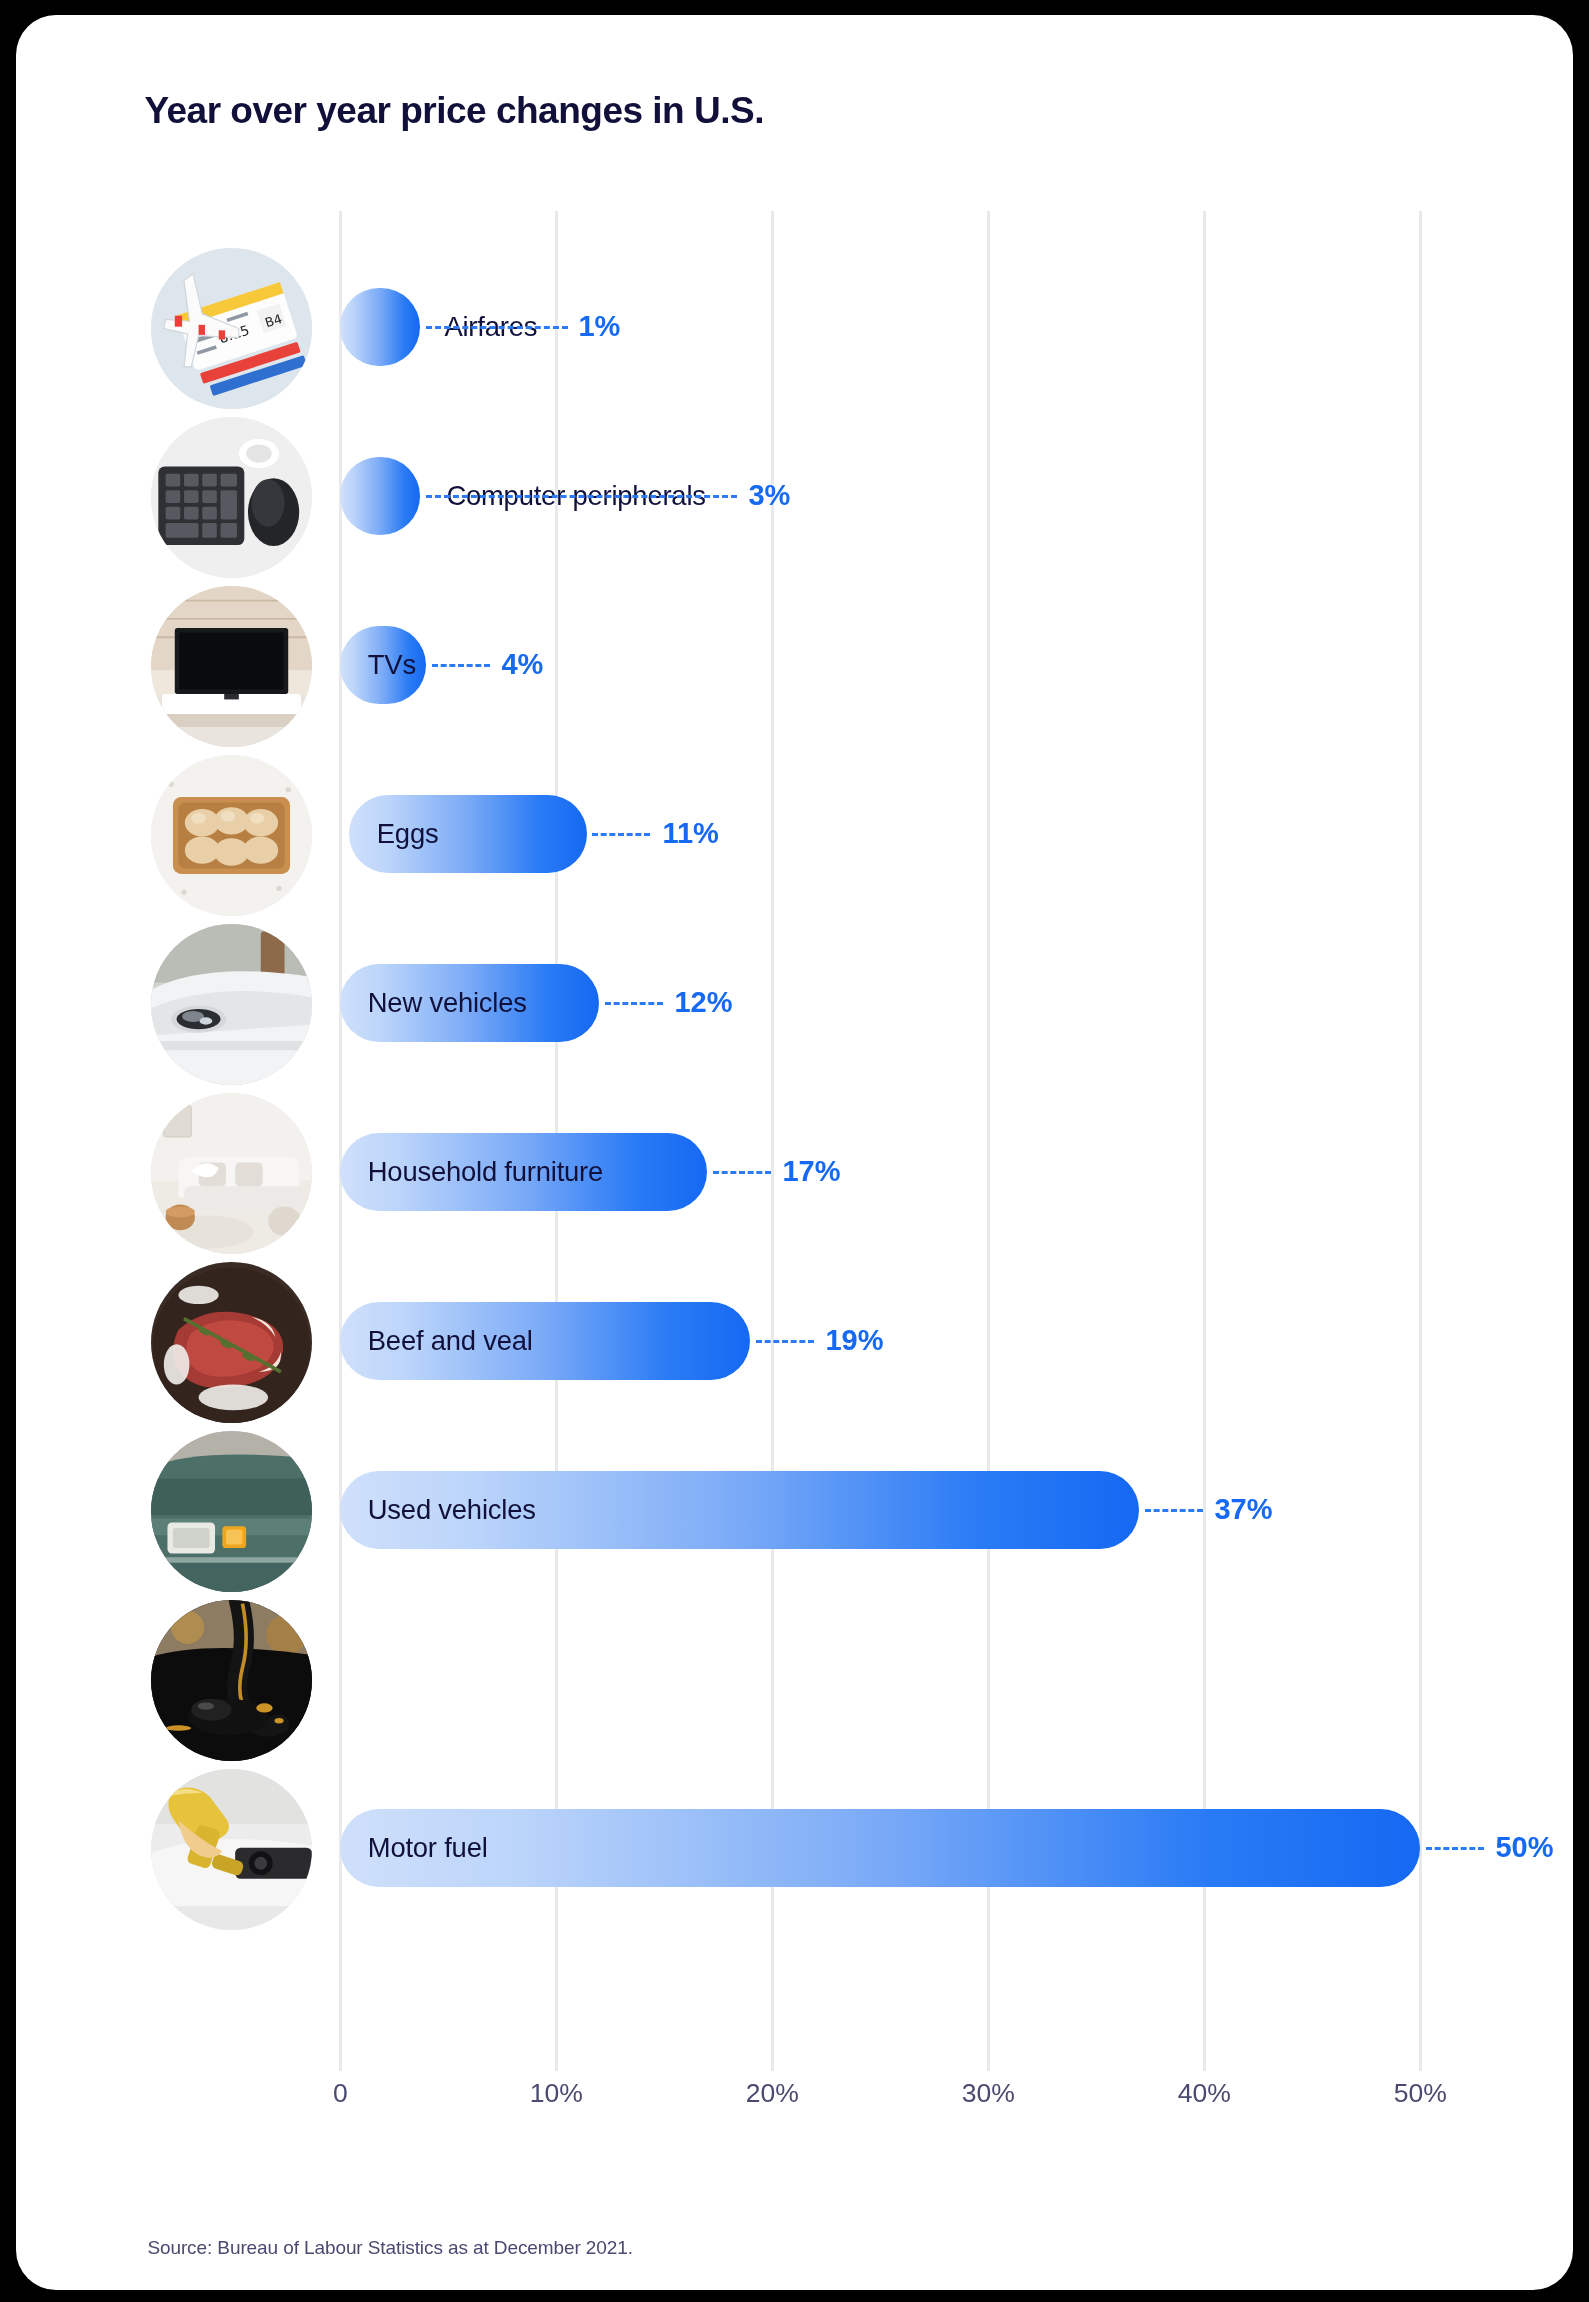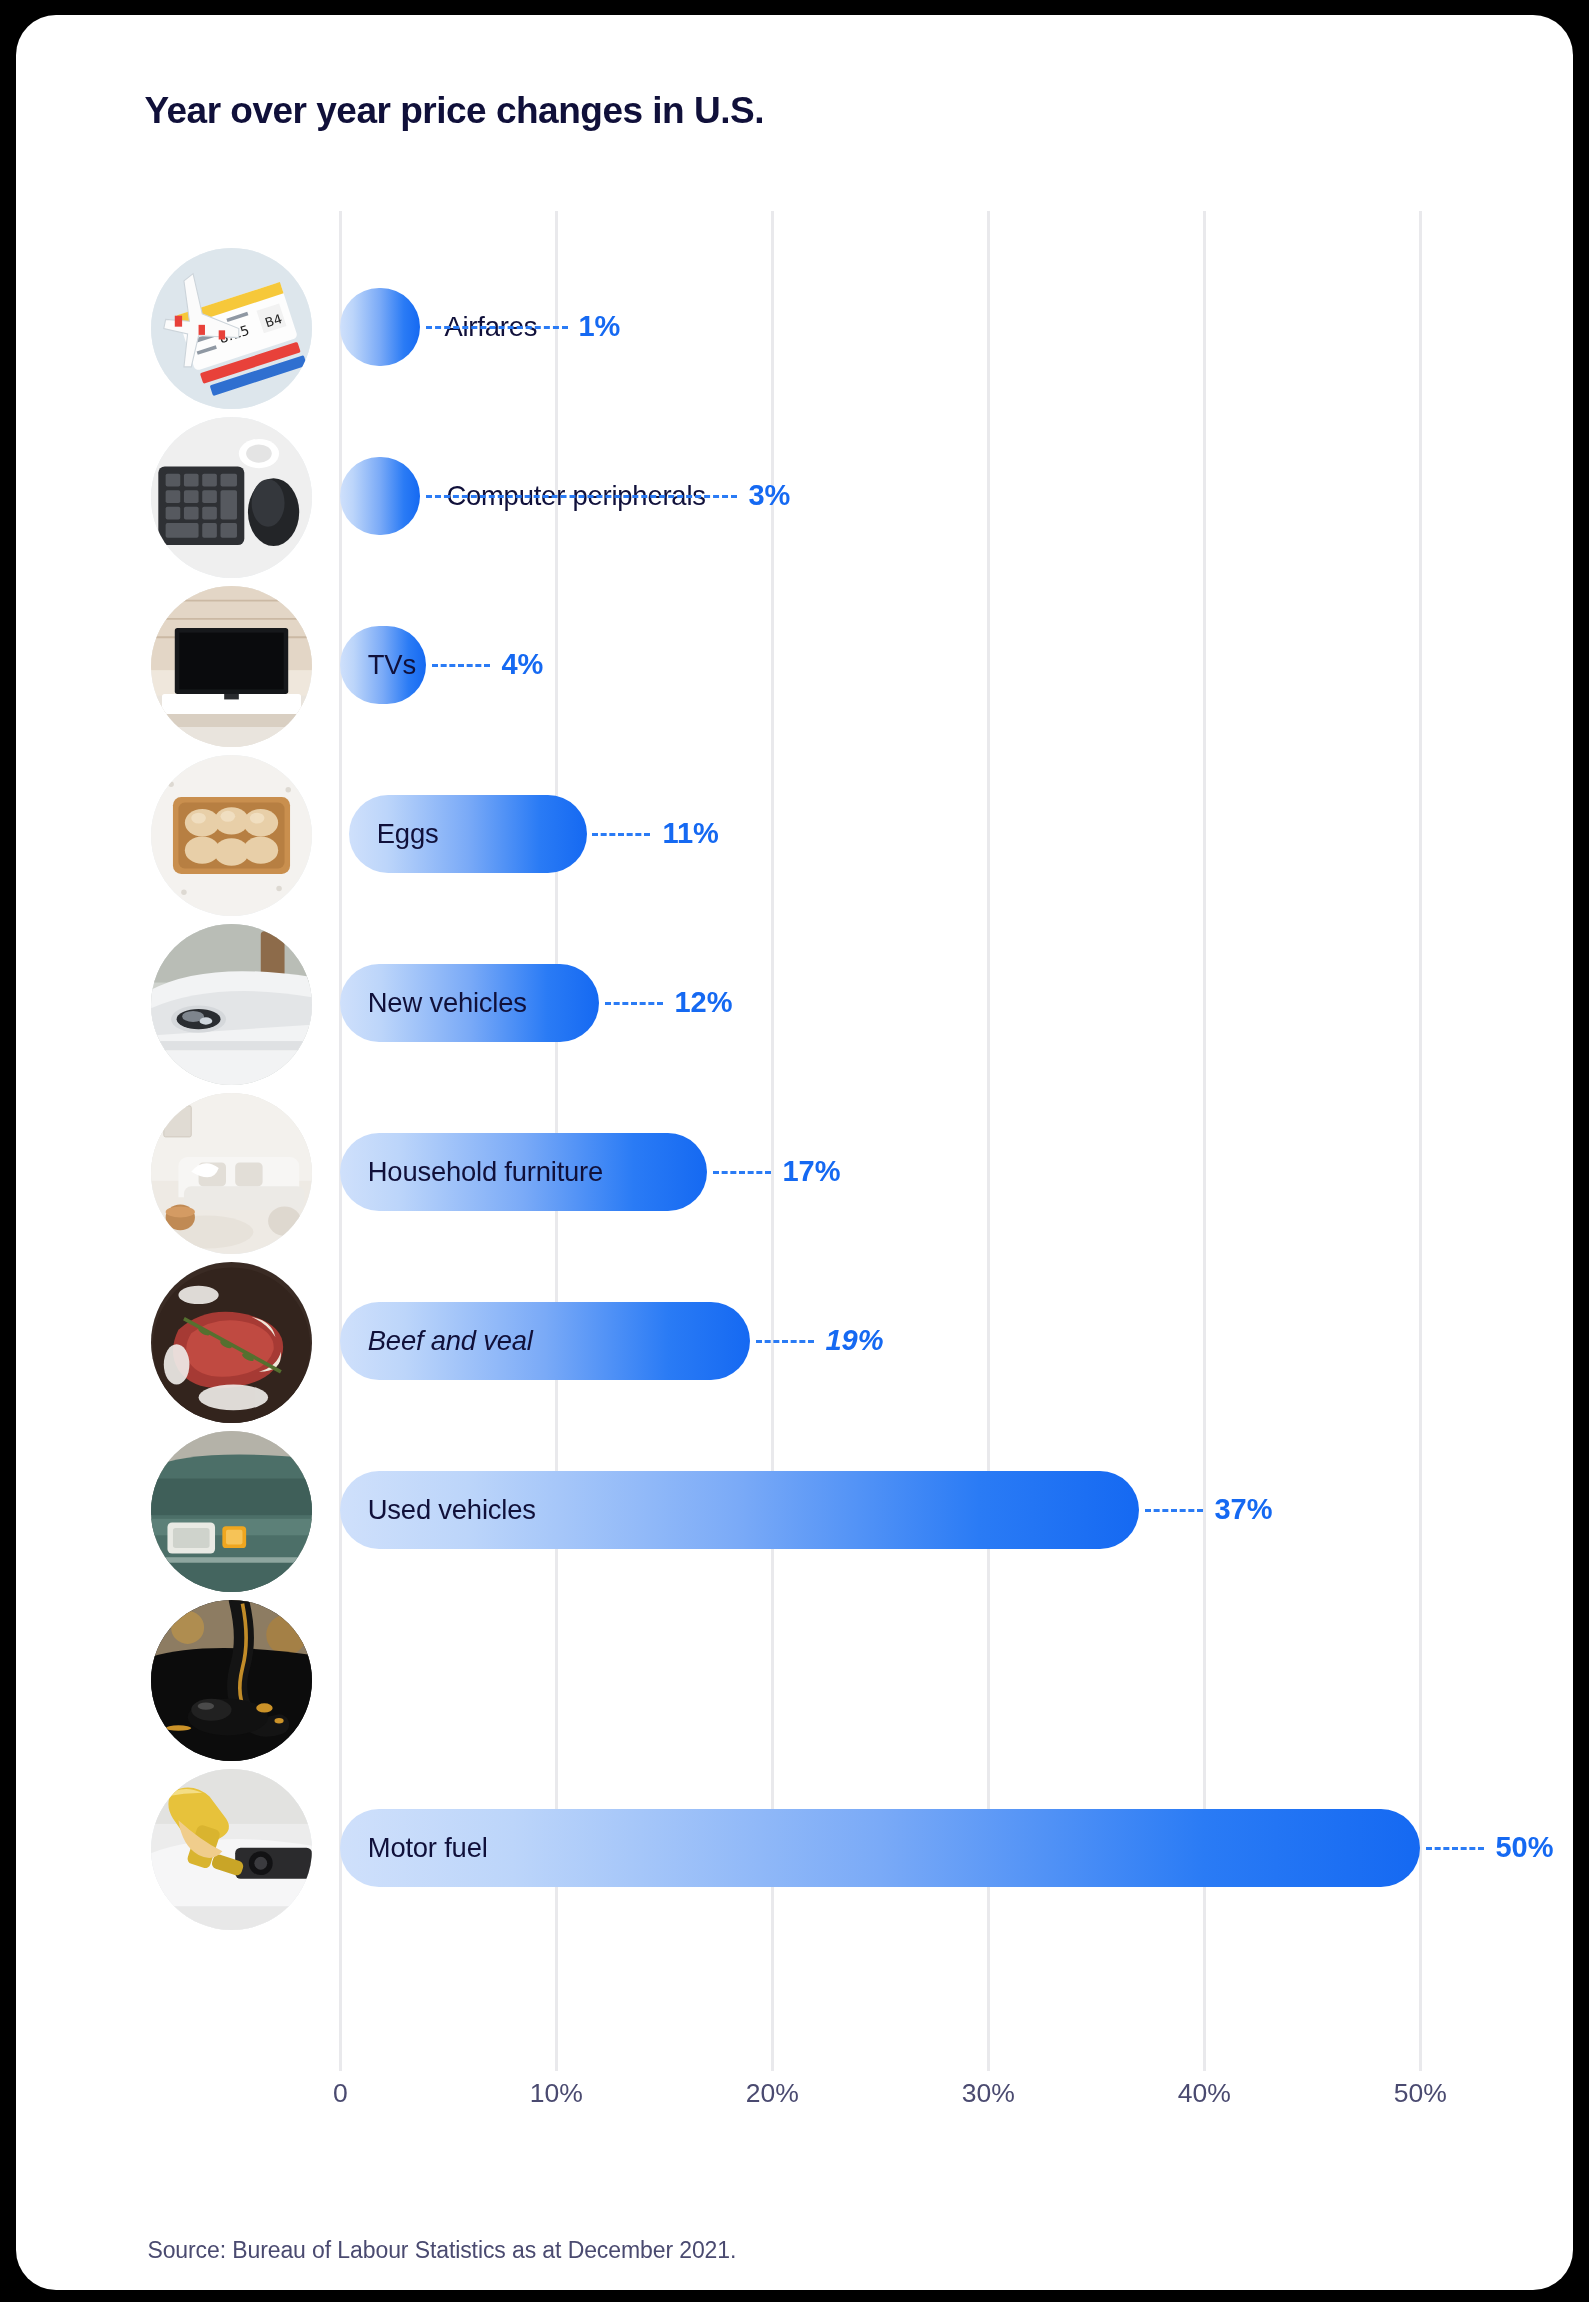"Beef and veal" div.row { font-style: italic -> none }
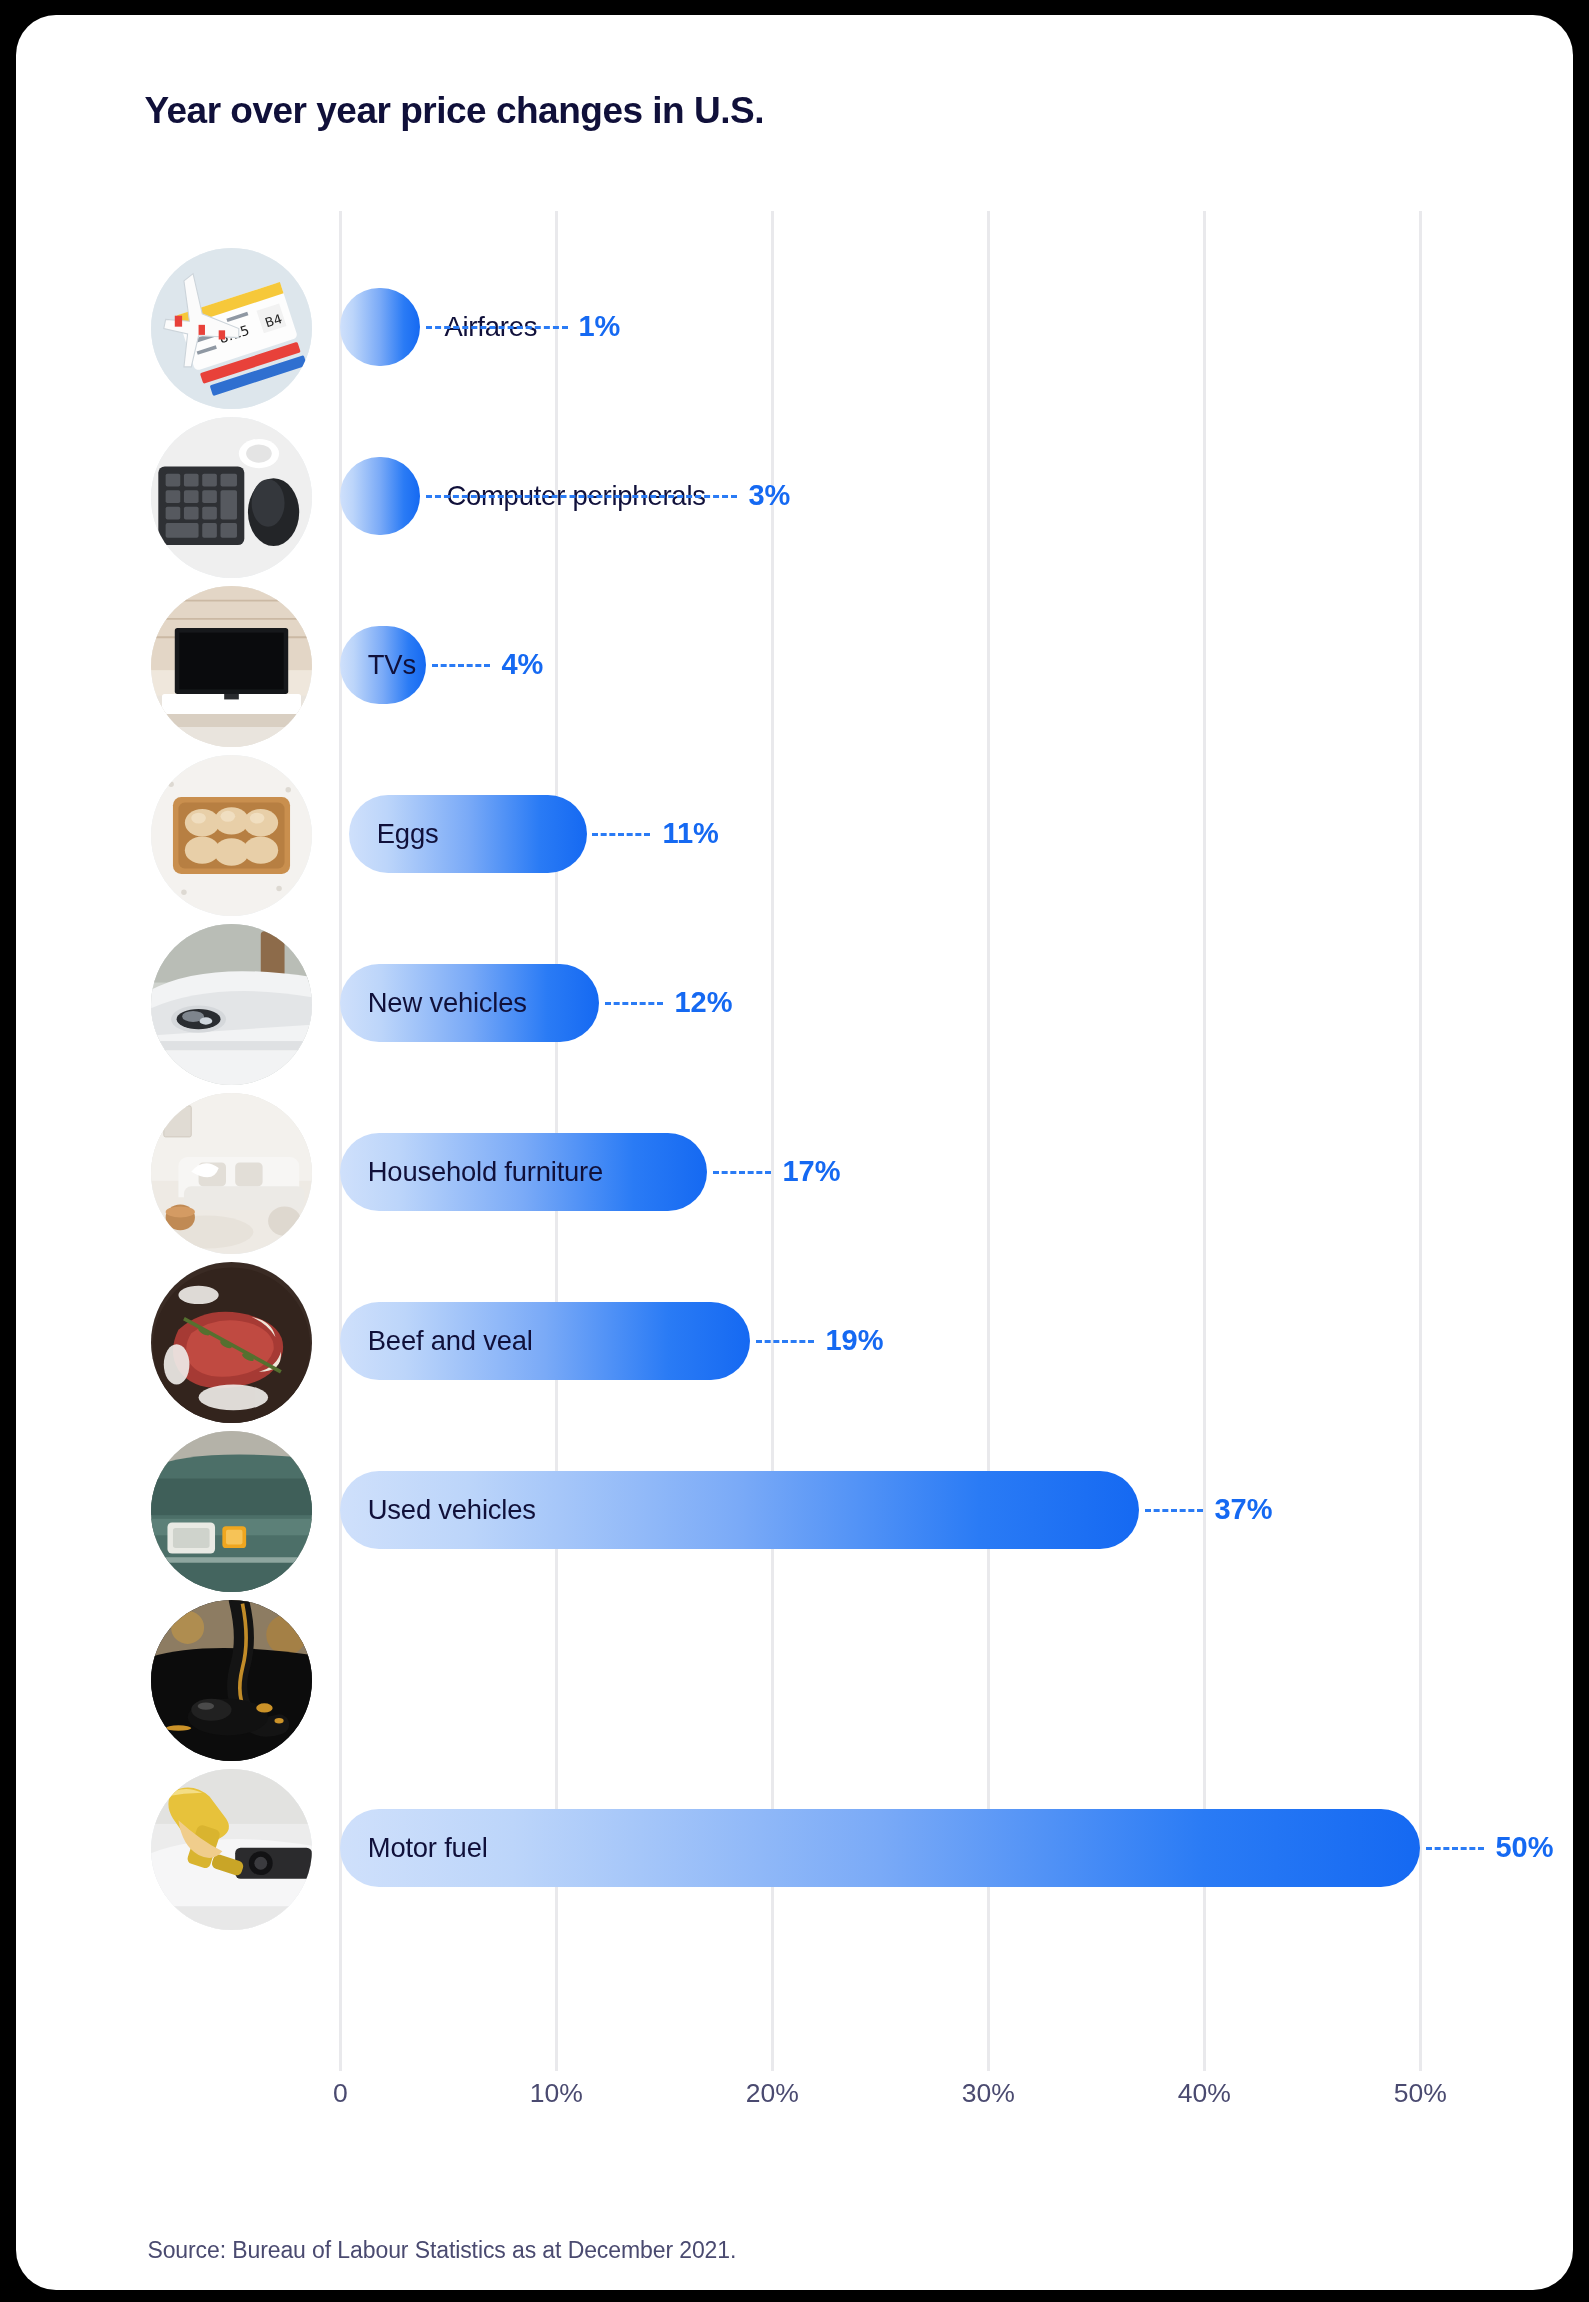"Source: Bureau of Labour Statistics" #source { font-size: 23px -> 19px }
